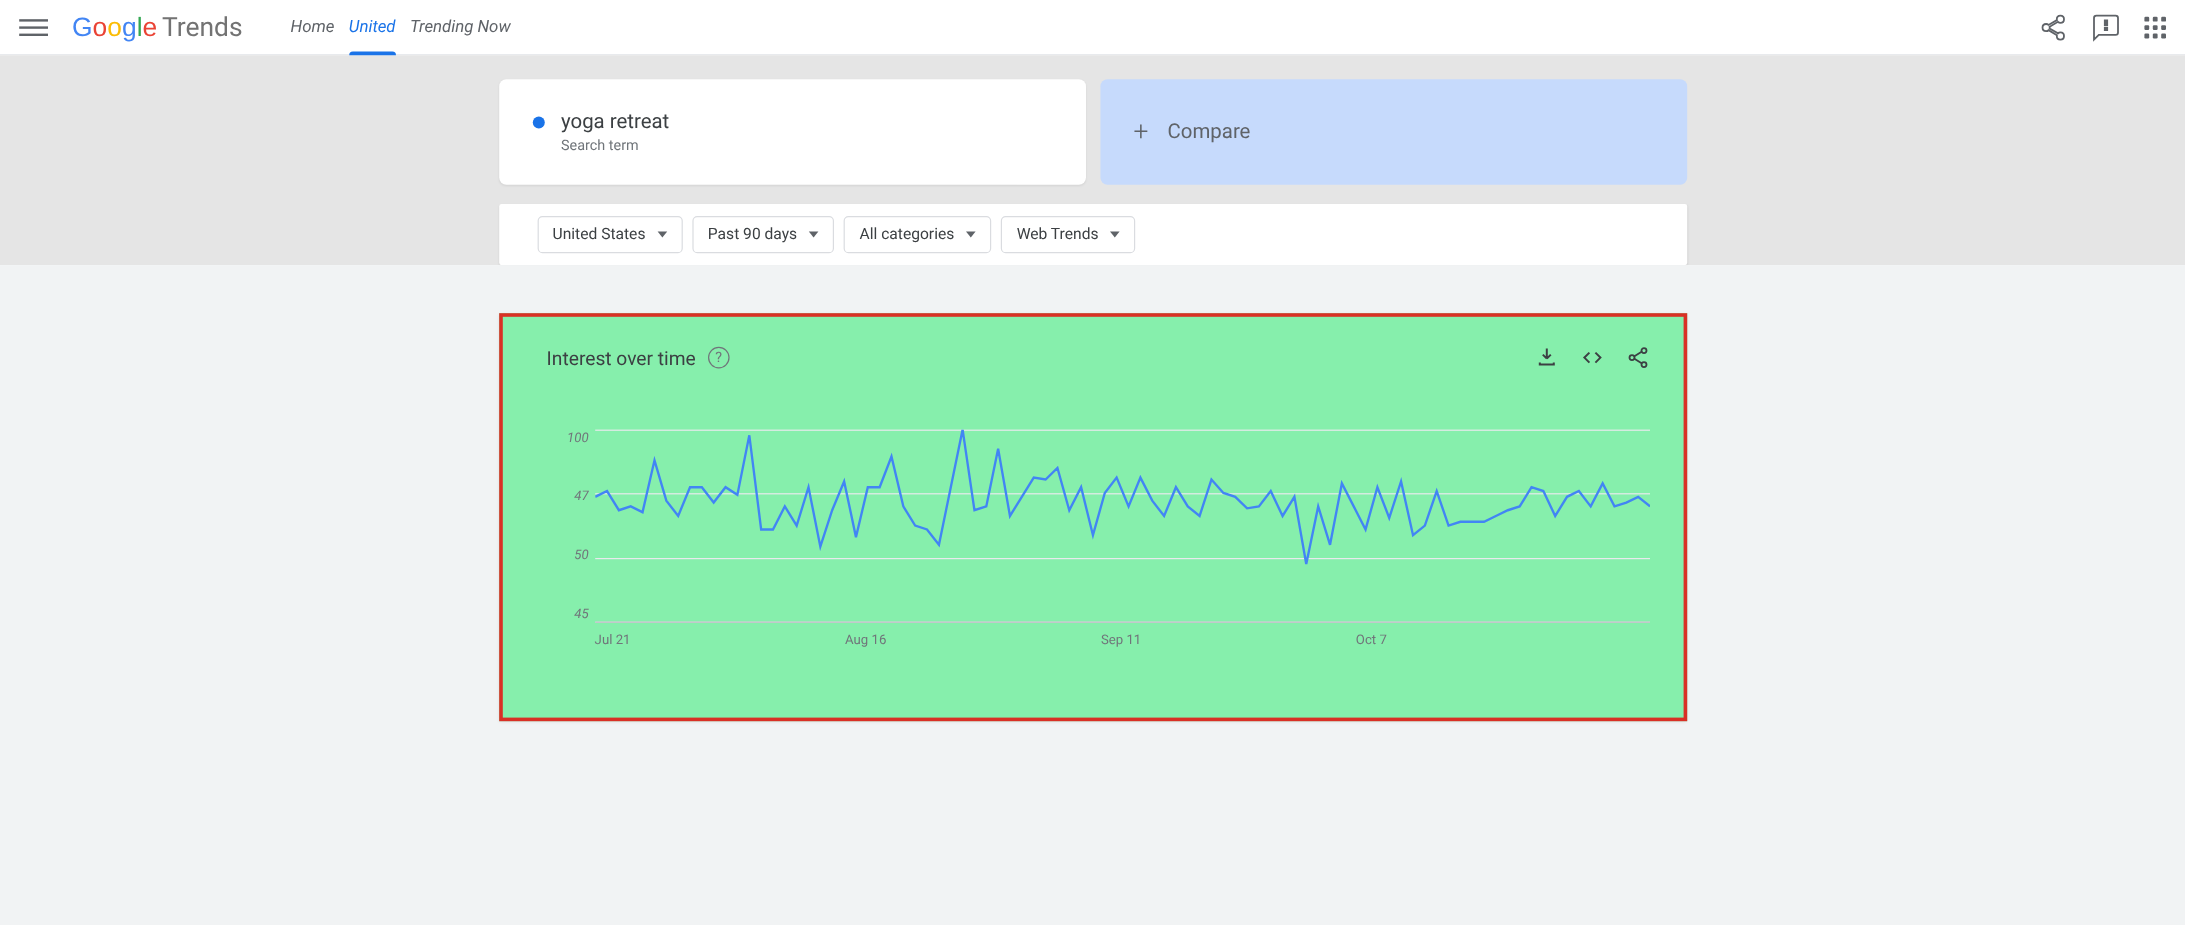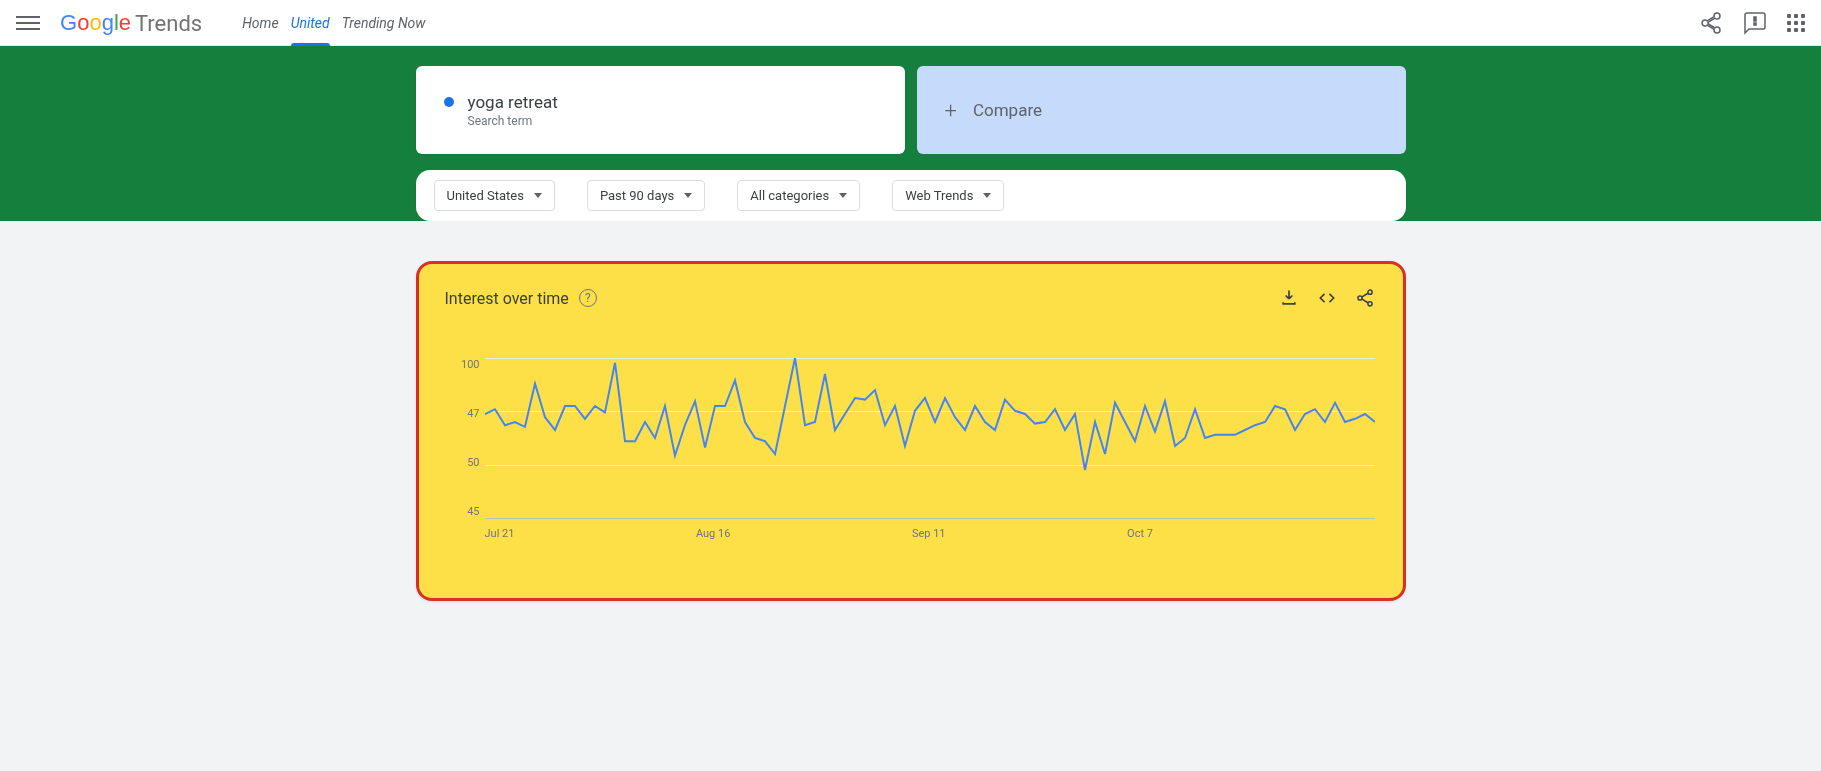"yoga retreat" .search-section { background: #15803d -> #e5e5e5 }
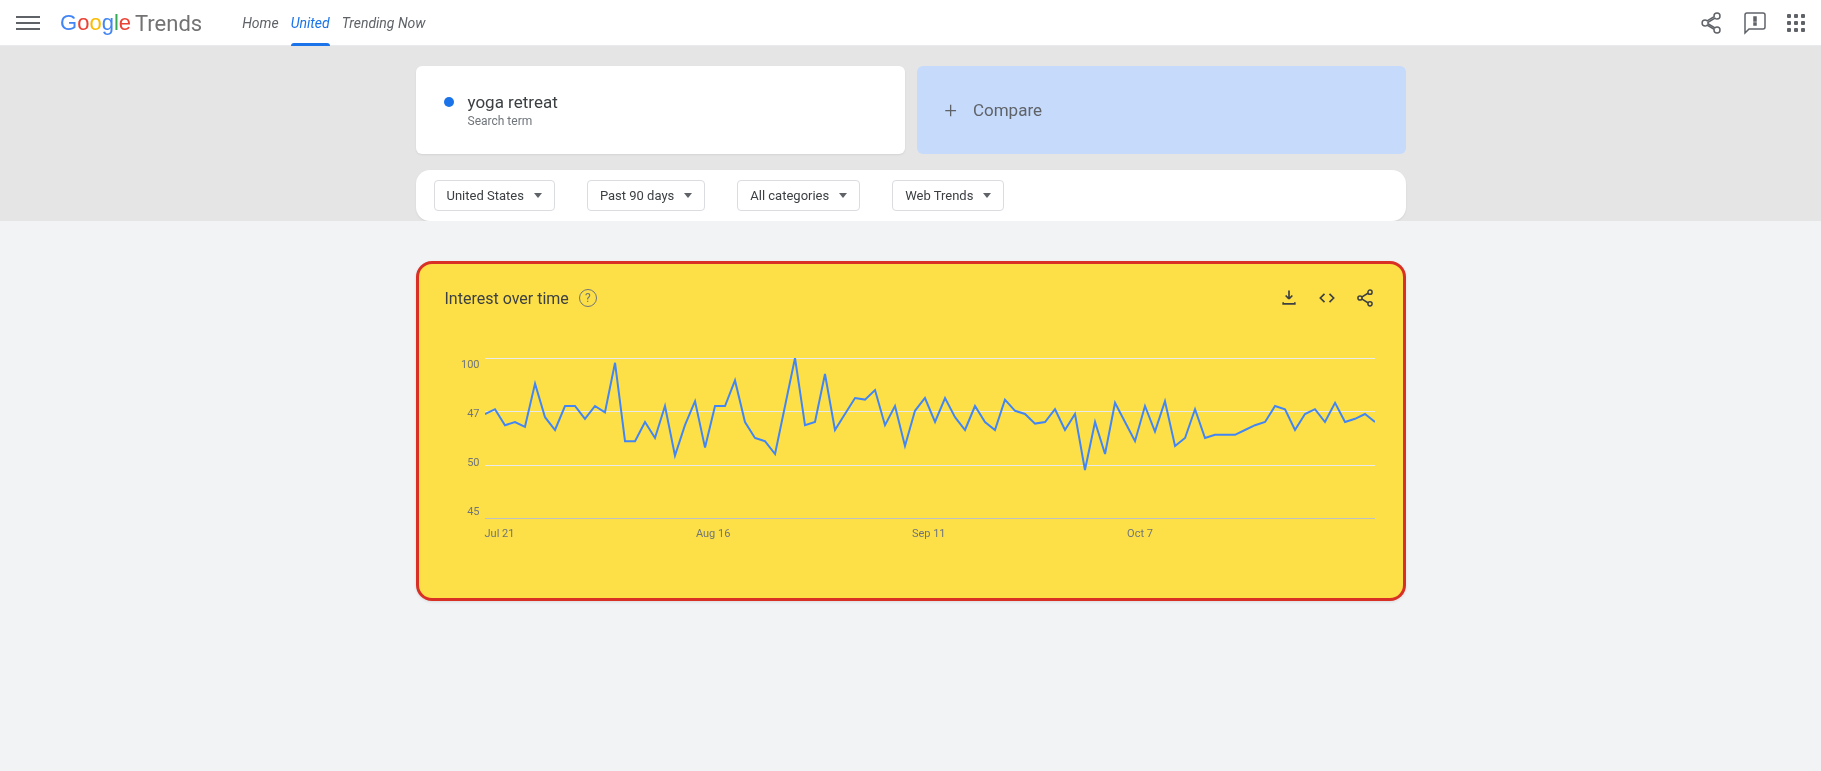"United States" .filters-bar { border-radius: 14px -> 2px; gap: 32px -> 8px; padding: 10px 18px -> 10px 32px }
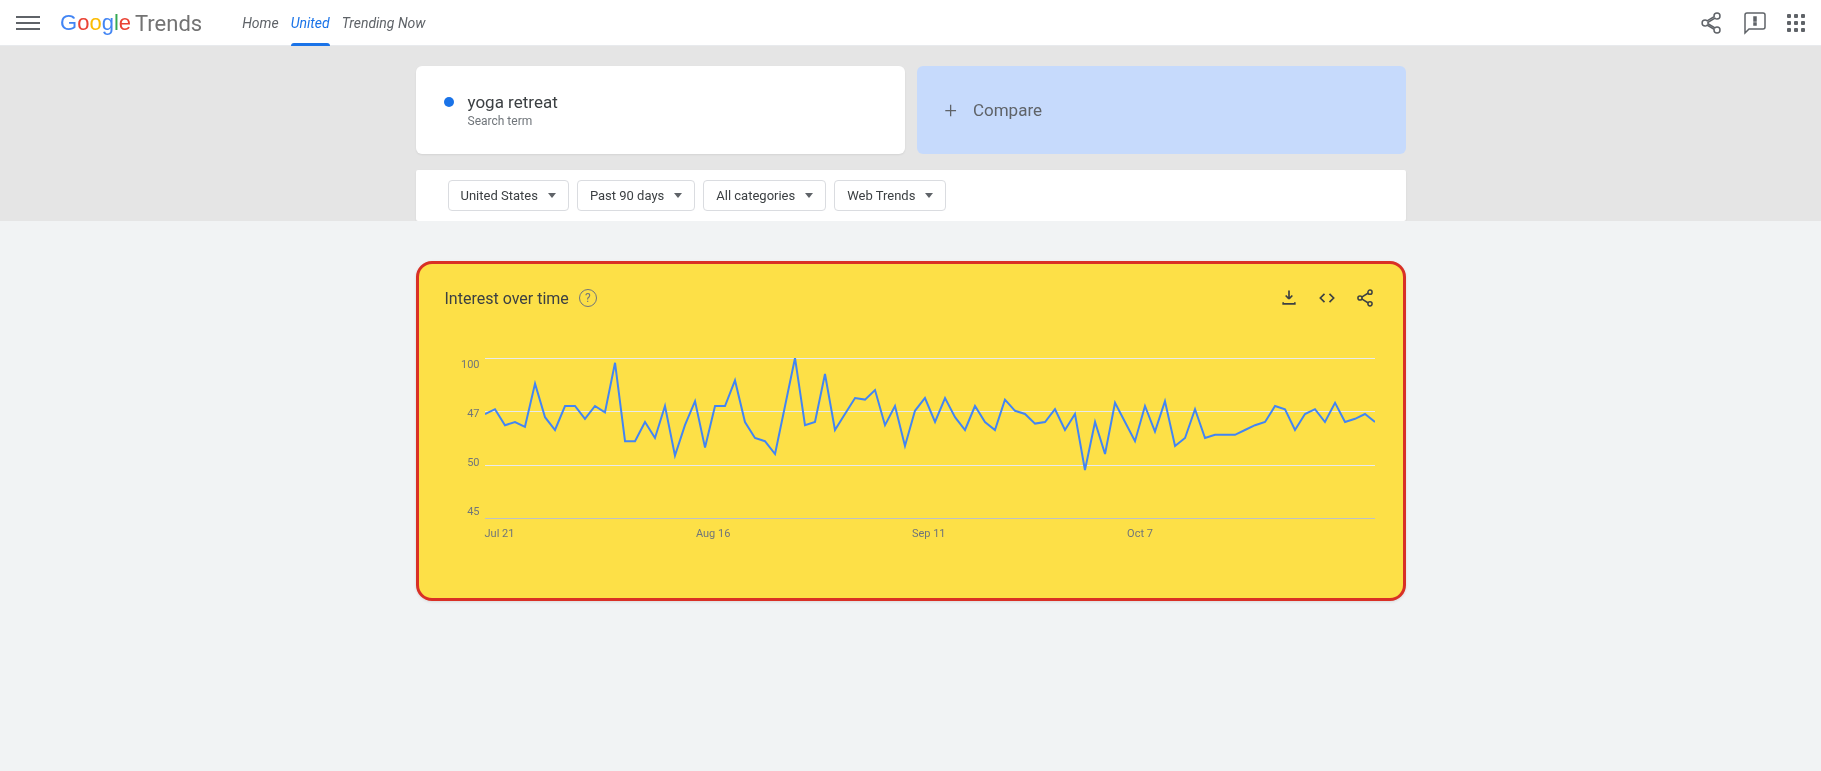"Interest over time" .chart-card { background: #fde047 -> #86efac; border-radius: 16px -> 0; padding: 24px 28px 40px 26px -> 24px 28px 40px 37px }
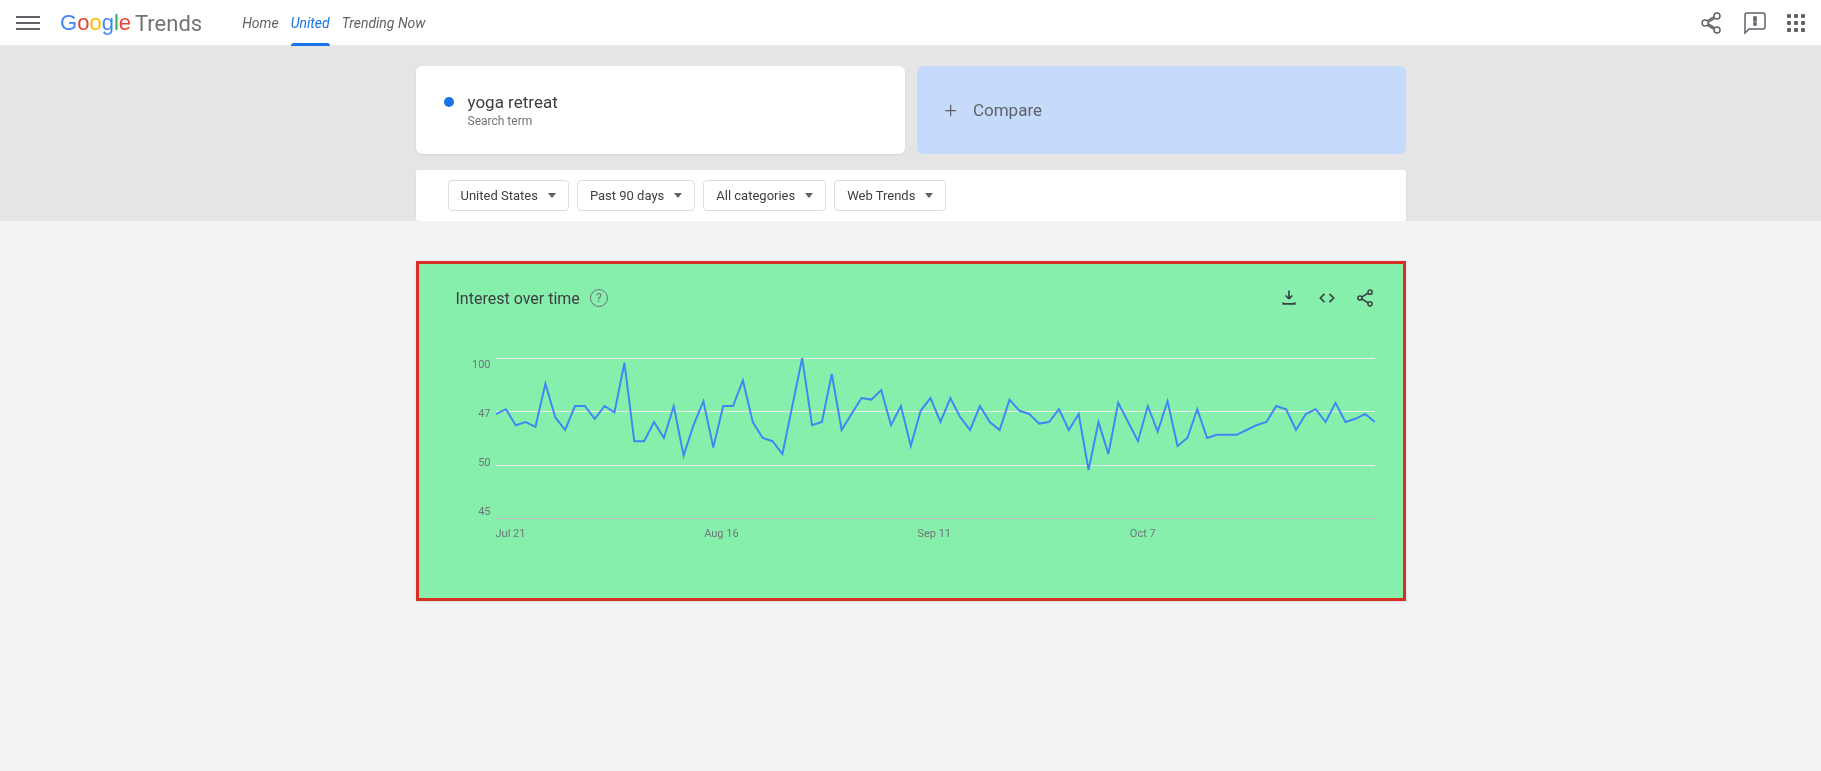"100" .y-labels { font-style: none -> italic }
